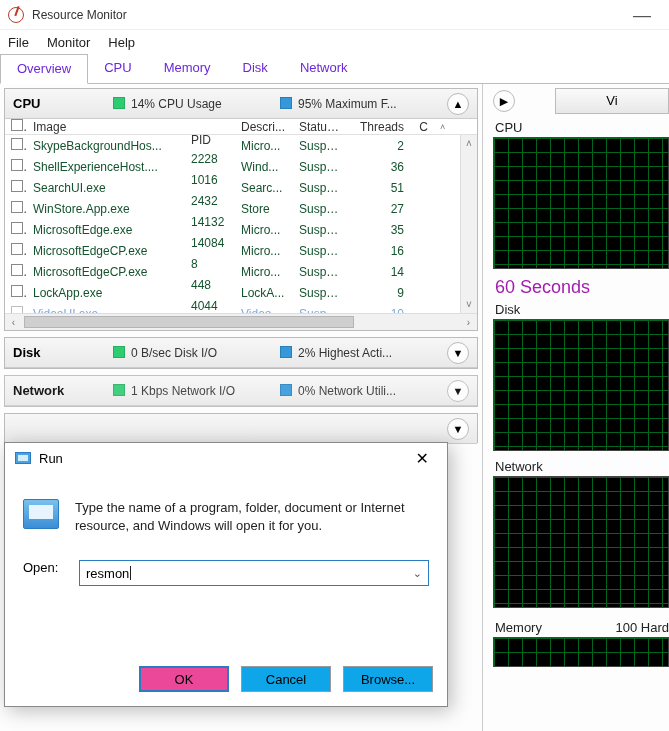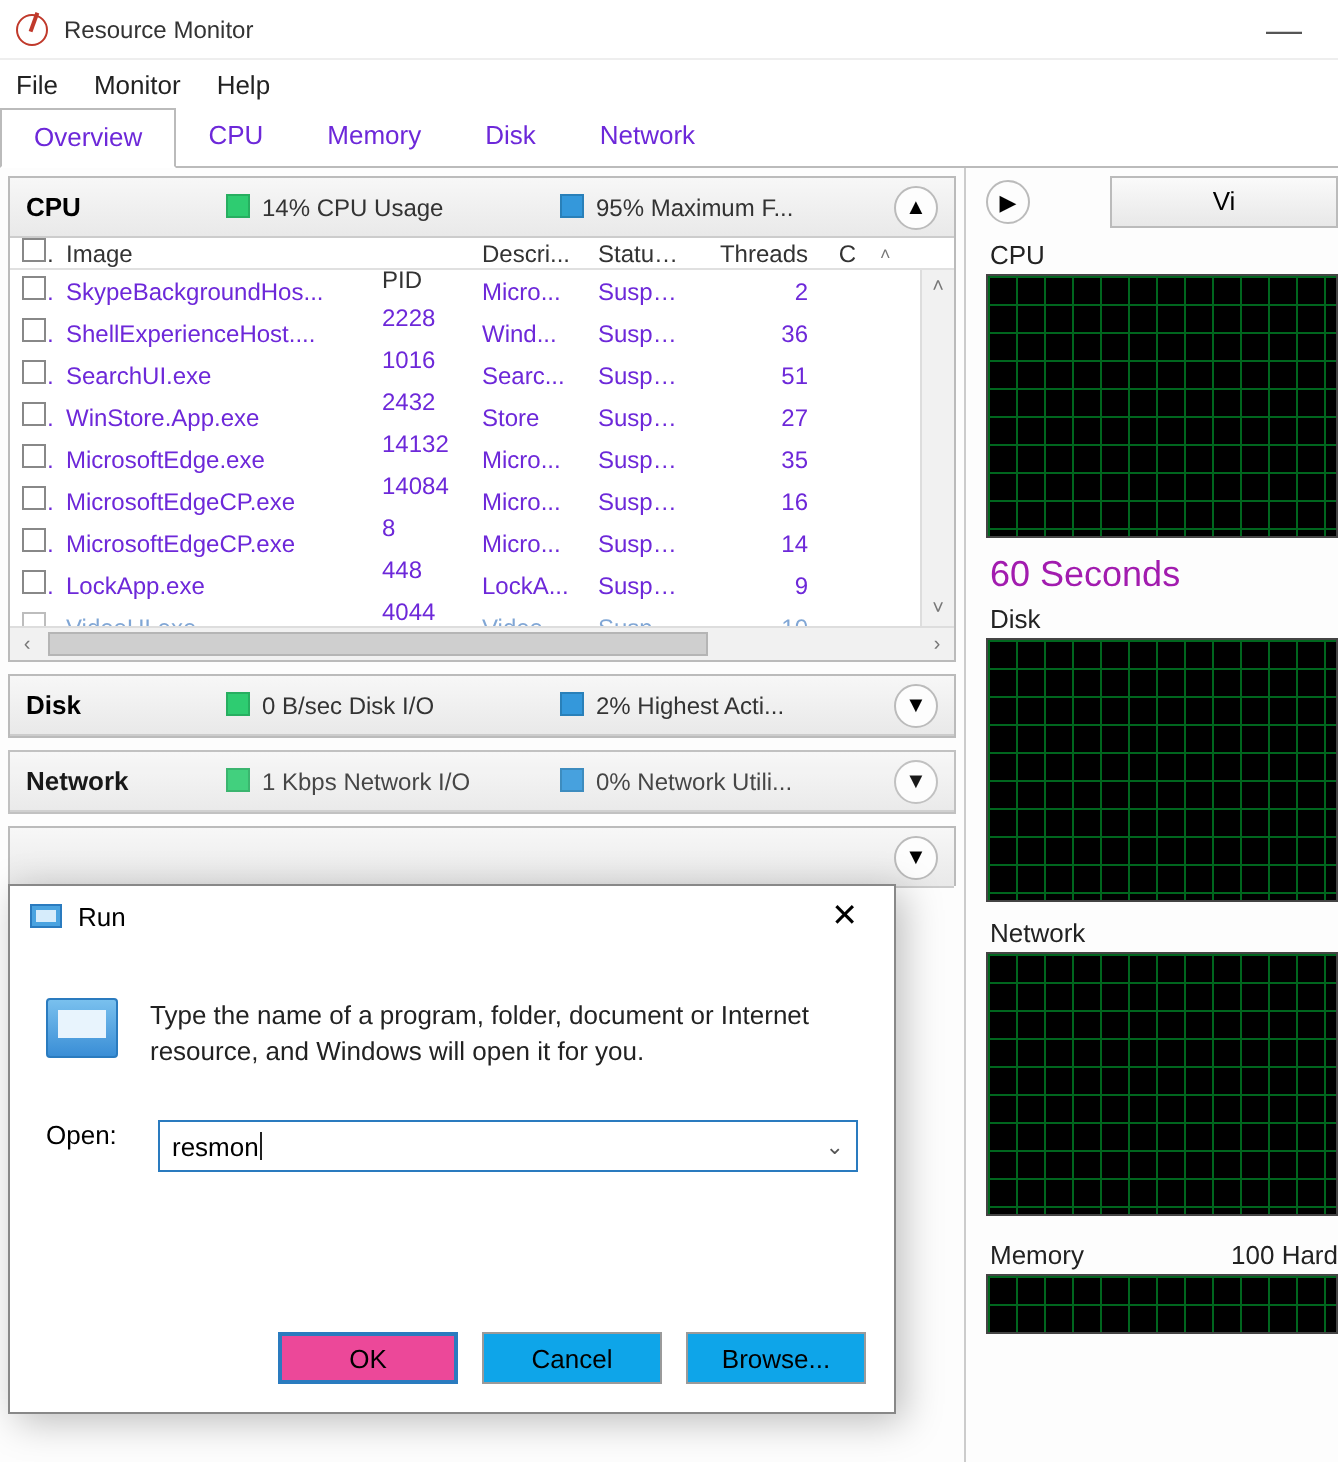"SkypeBackgroundHos..." .row { color: #6d28d9 -> #14532d }
